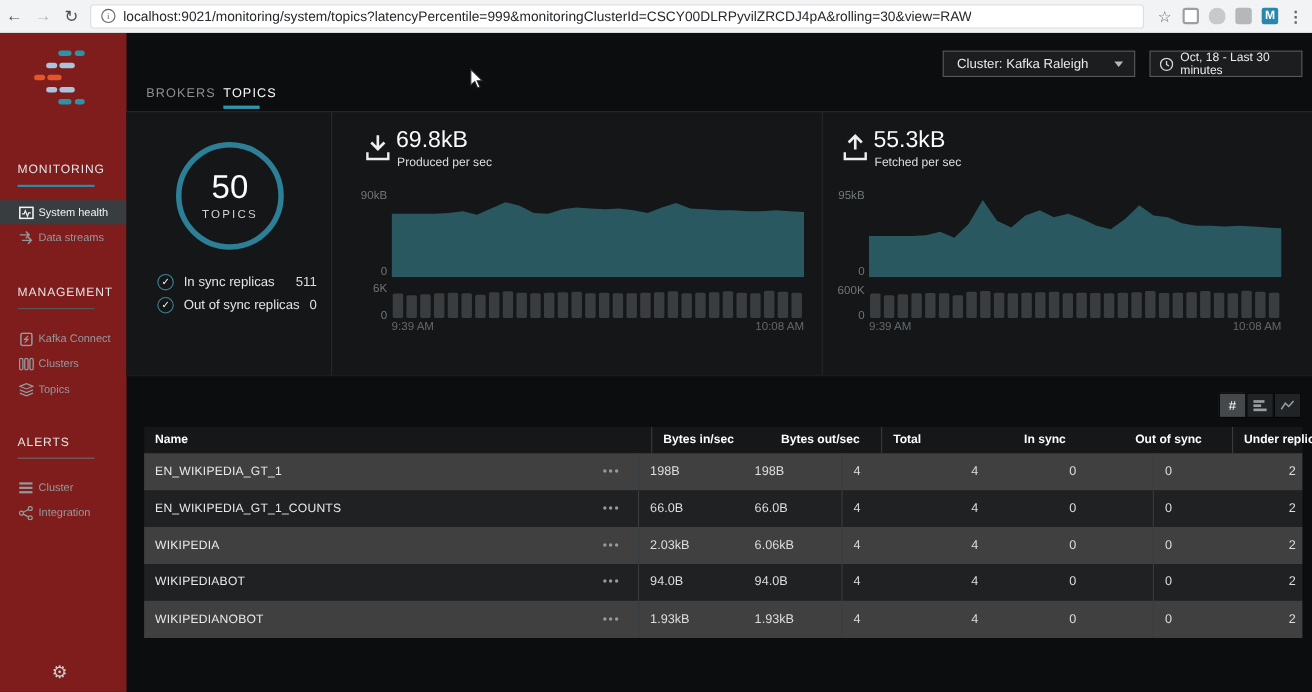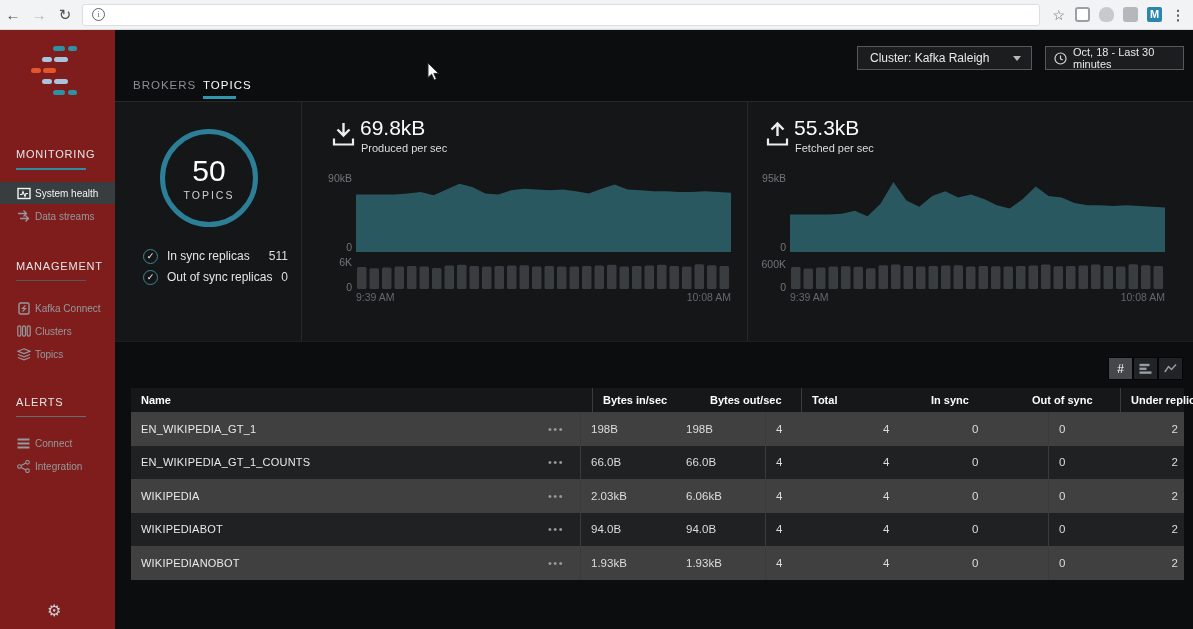"localhost:9021/monitoring/system/topics?" span { html: none -> <span>localhost:9021/monitoring/system/topics?latencyPercentile=999&amp;monitoringClusterId=CSCY00DLRPyvilZRCDJ4pA&amp;rolling=30&amp;view=RAW</span> }
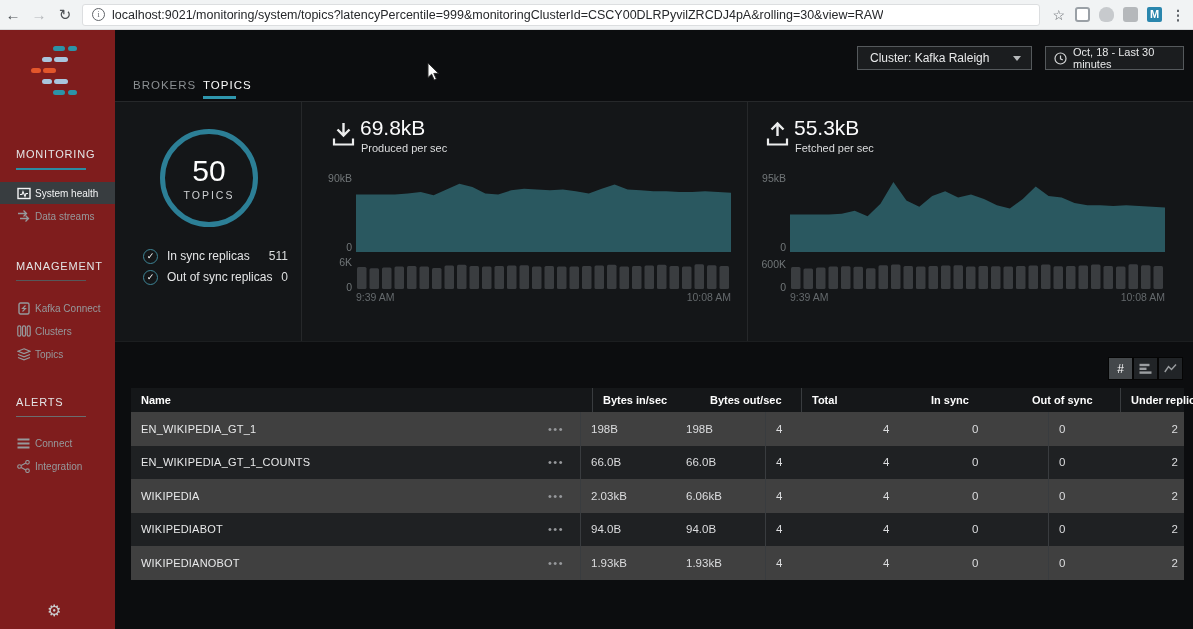"Connect" span.lbl { text: Connect -> Cluster }
